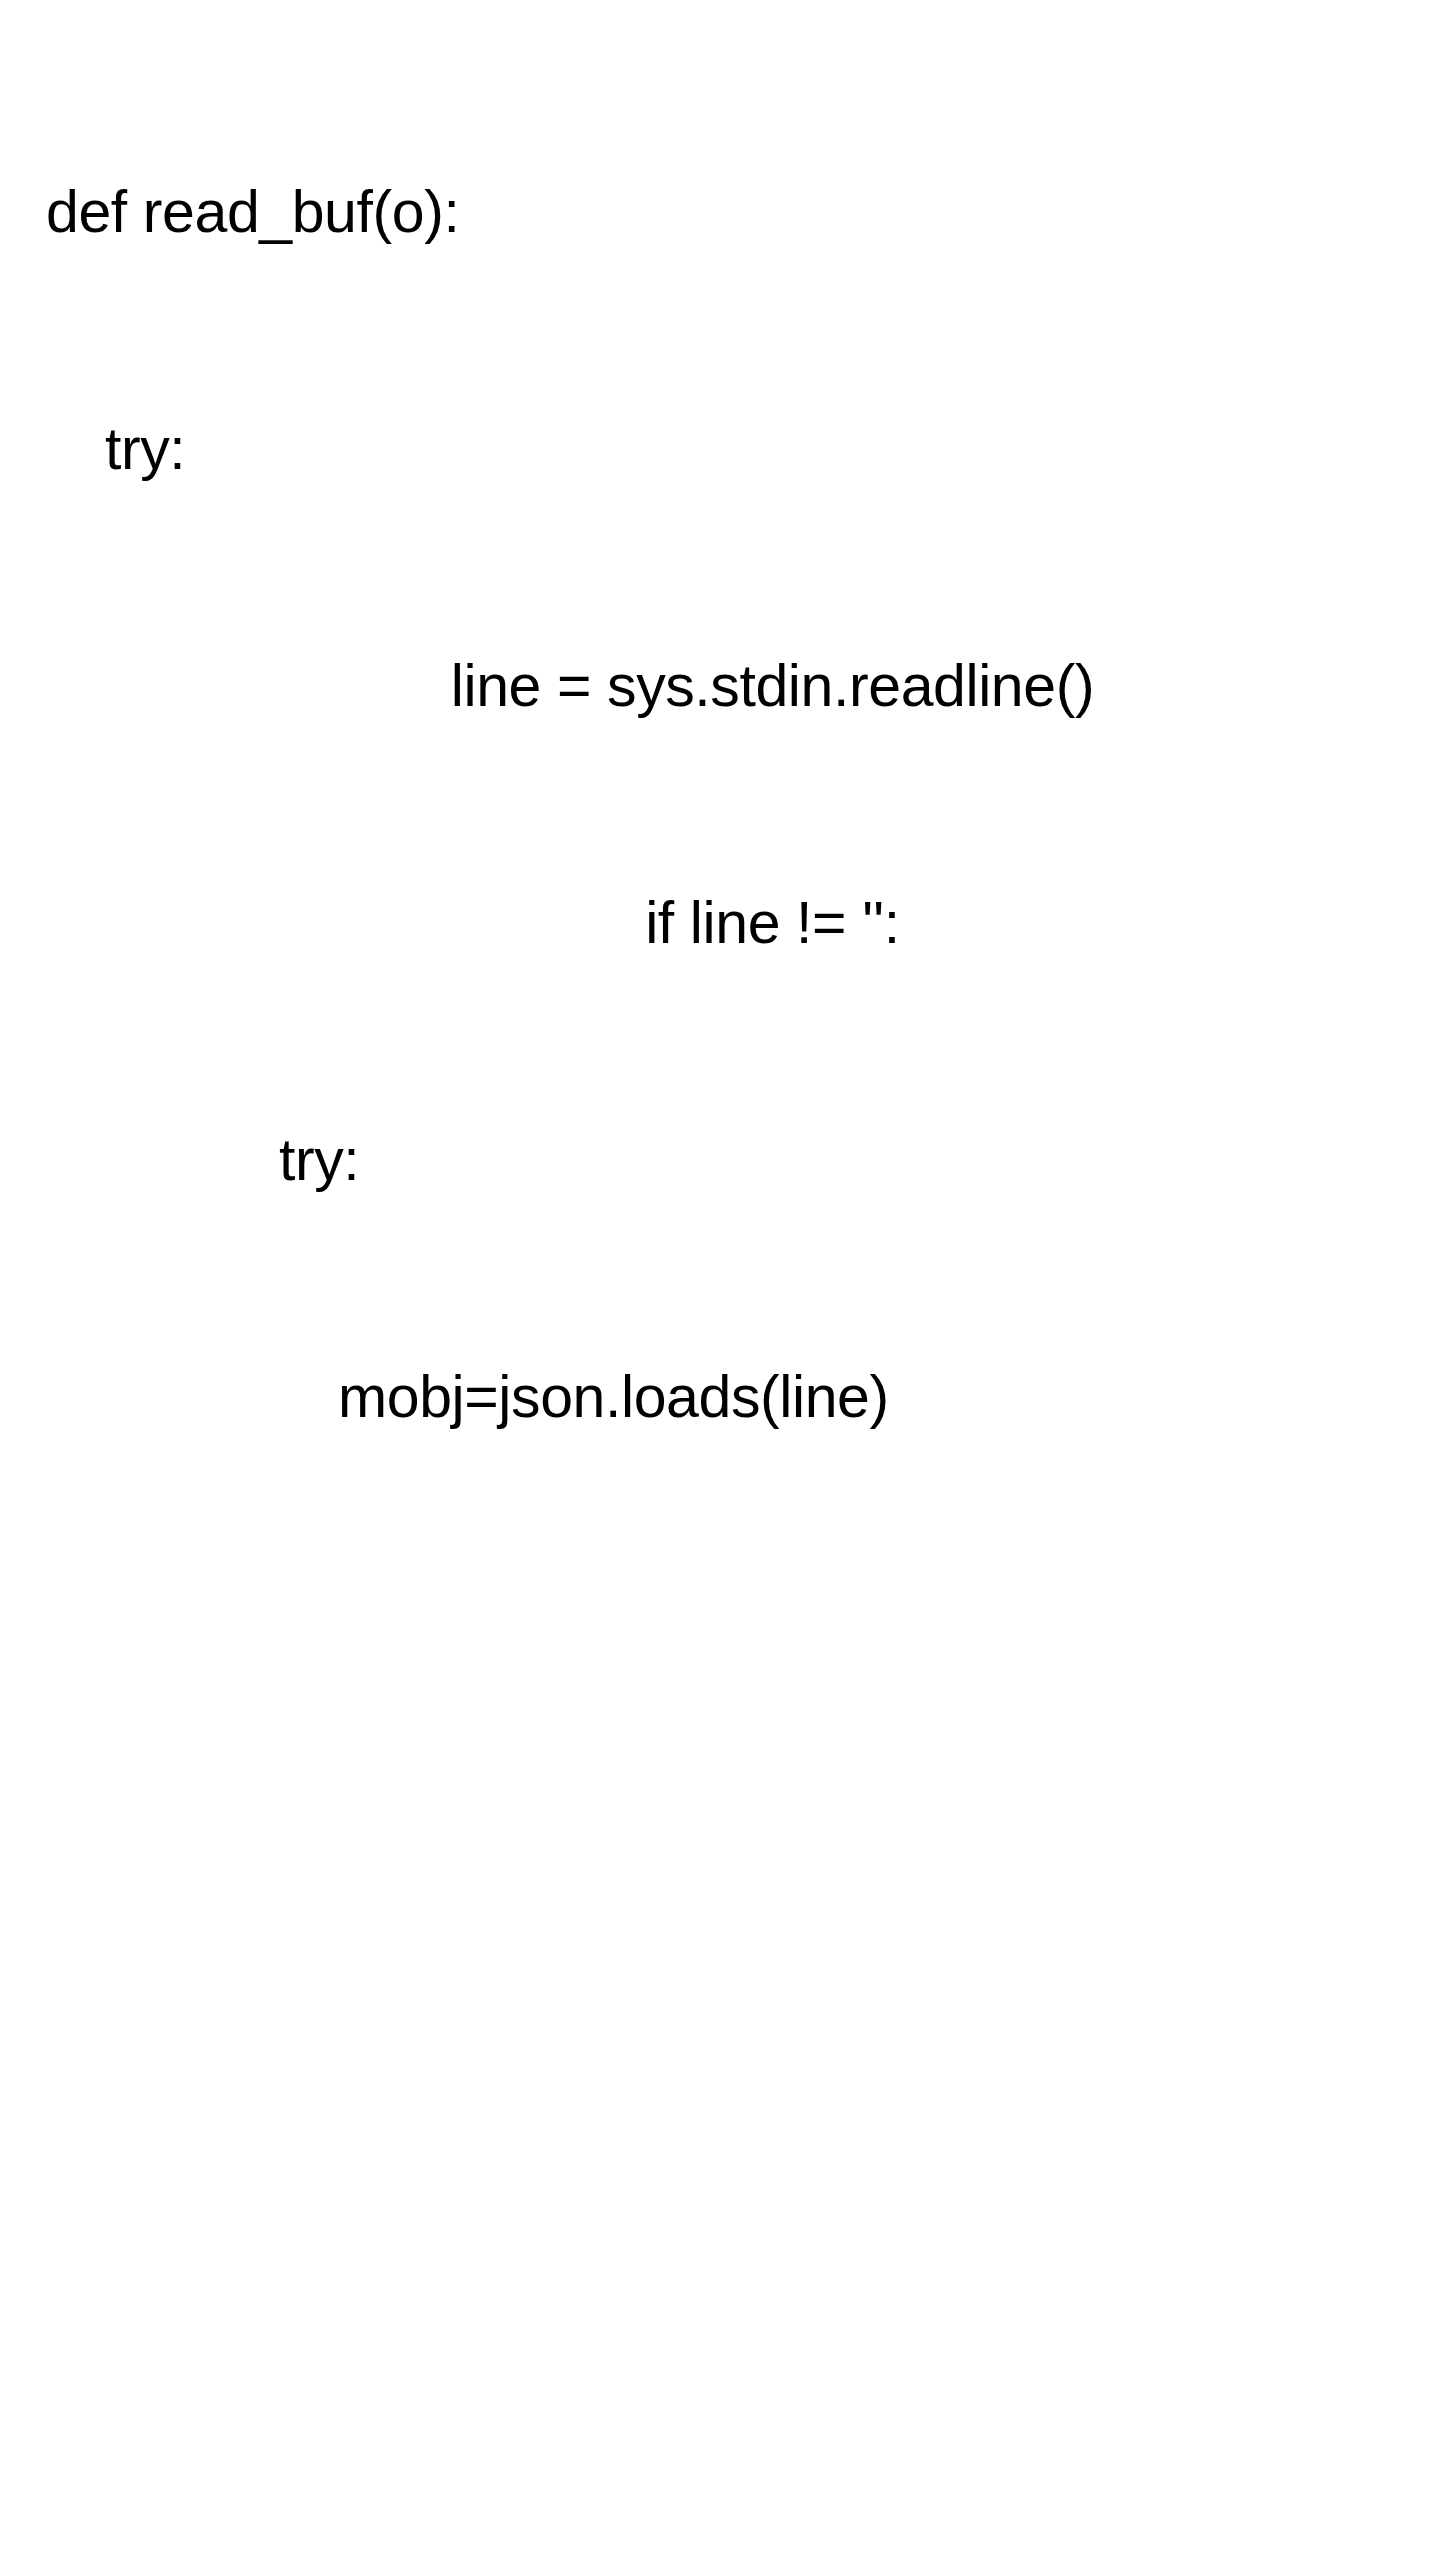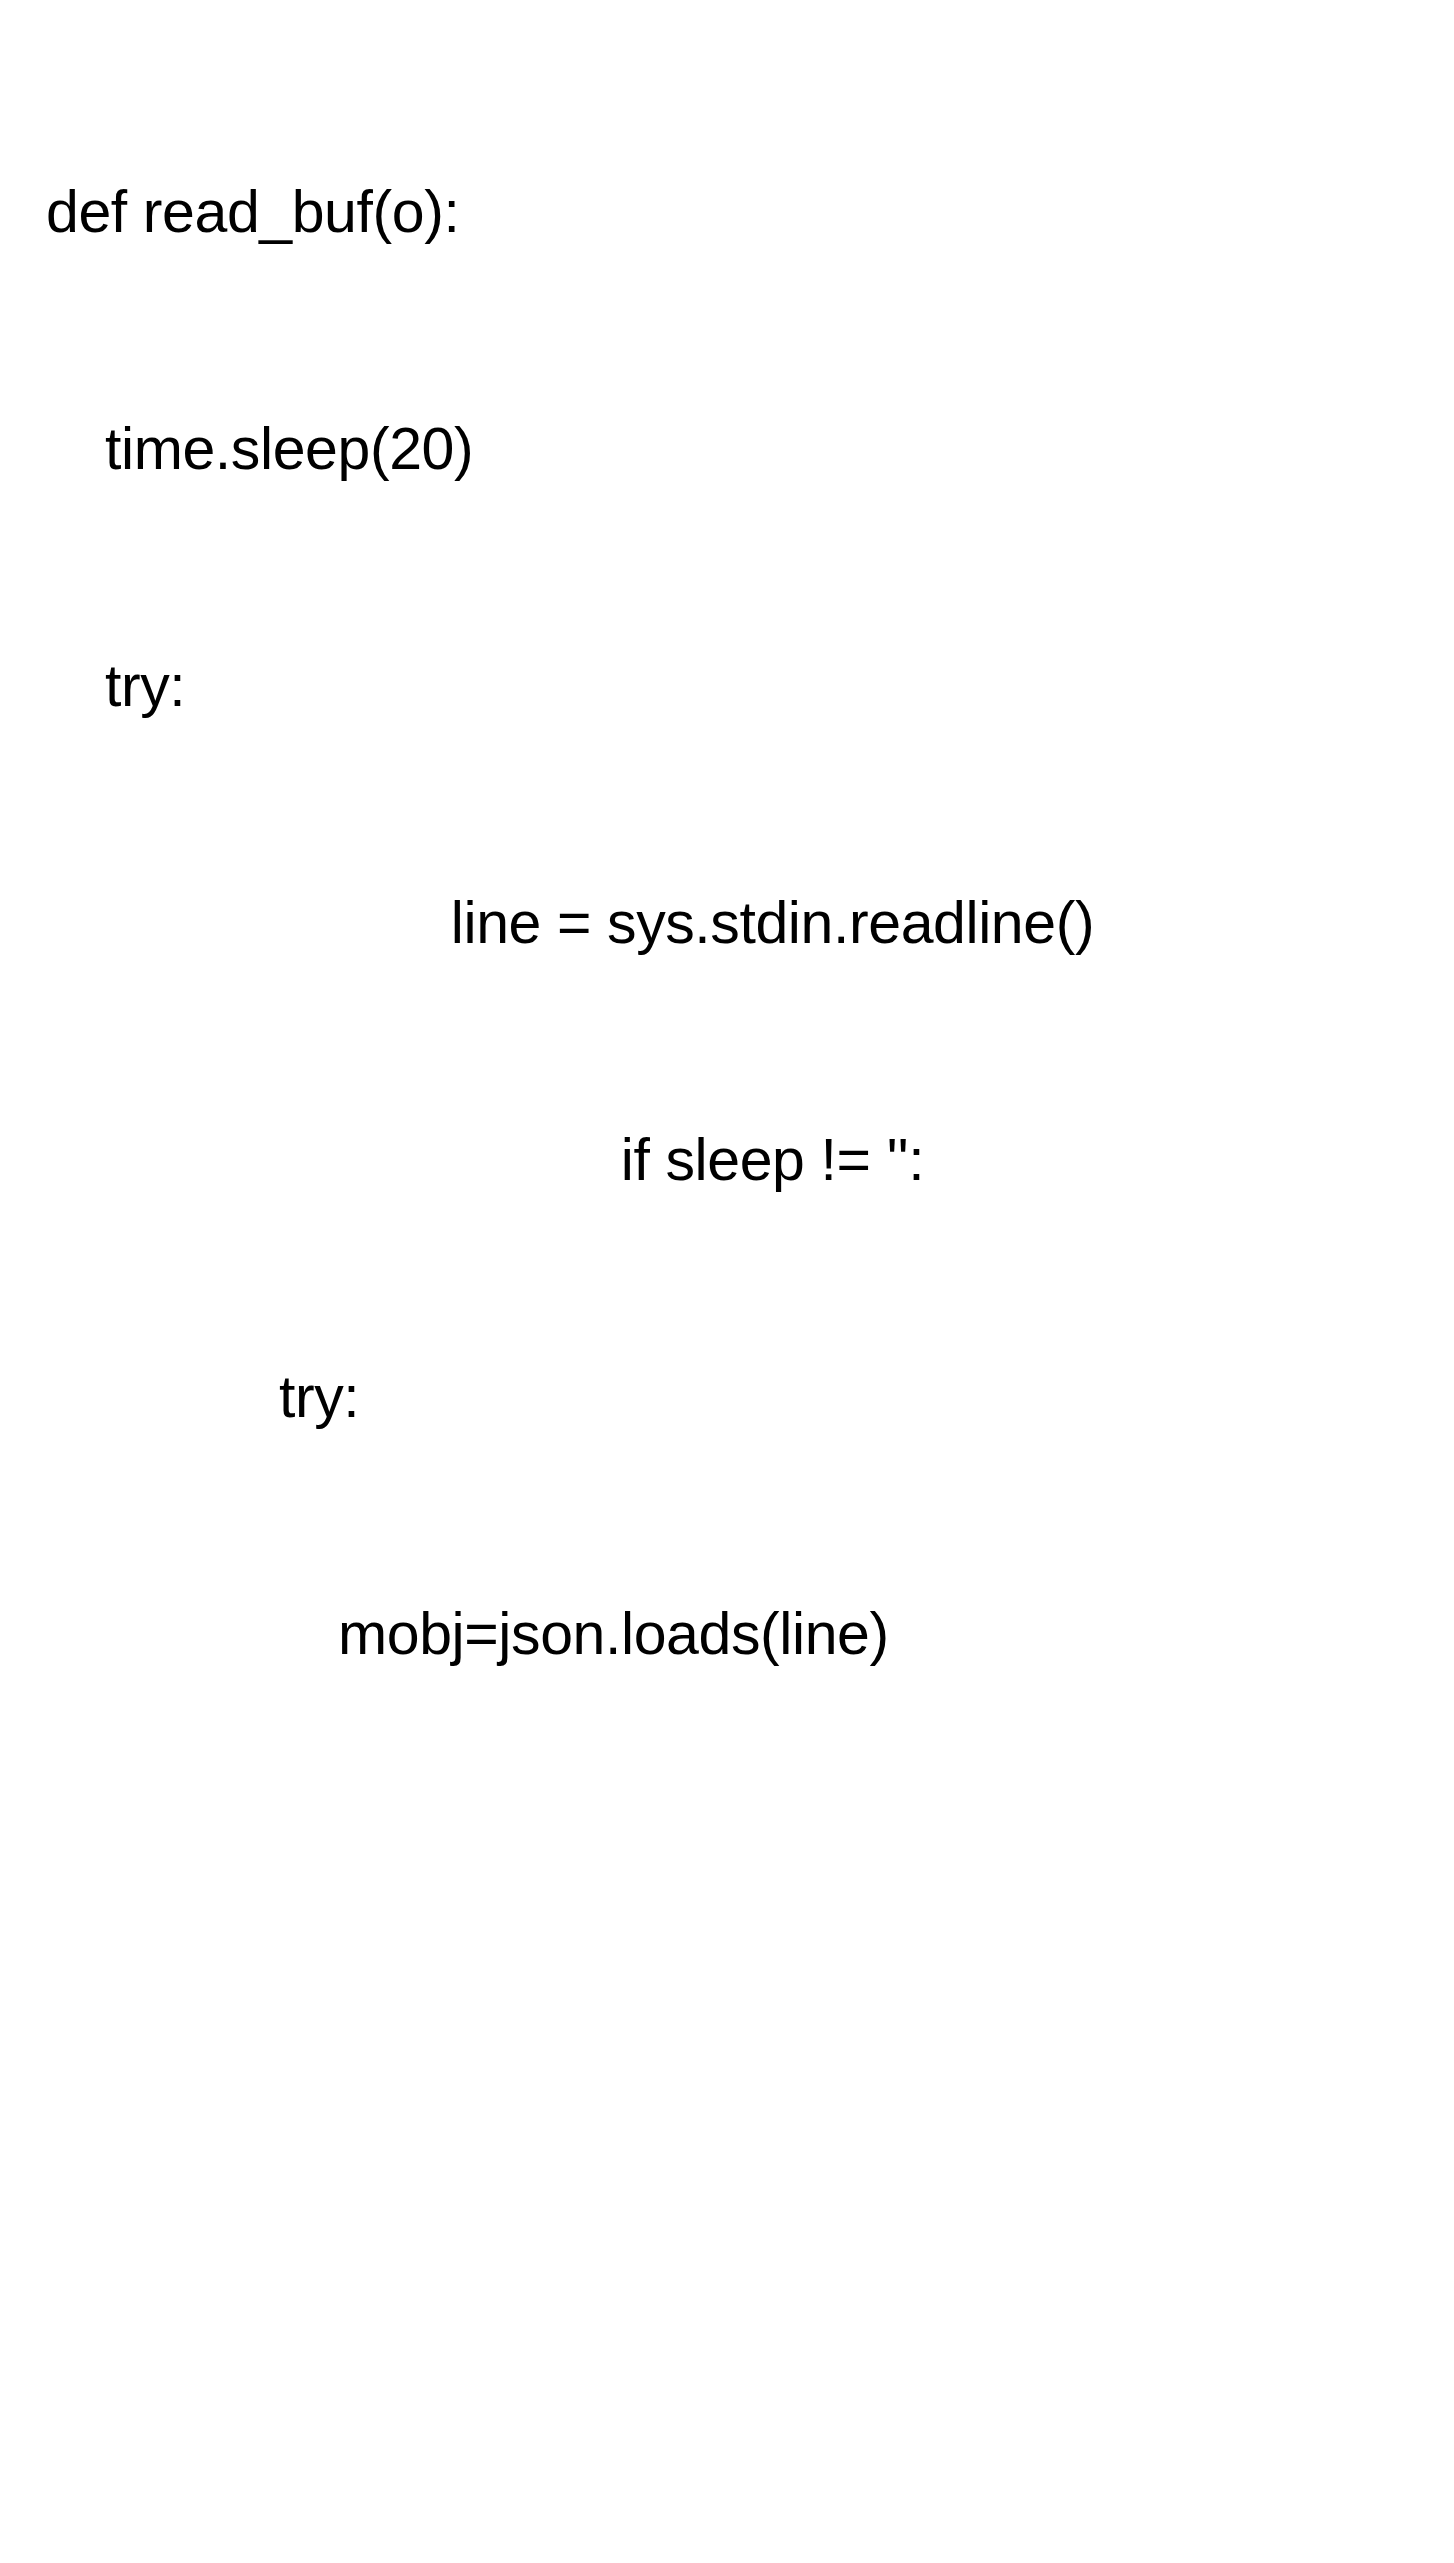"time.sleep(20)" div.line { html: <div>time.sleep(20)</div> -> none }
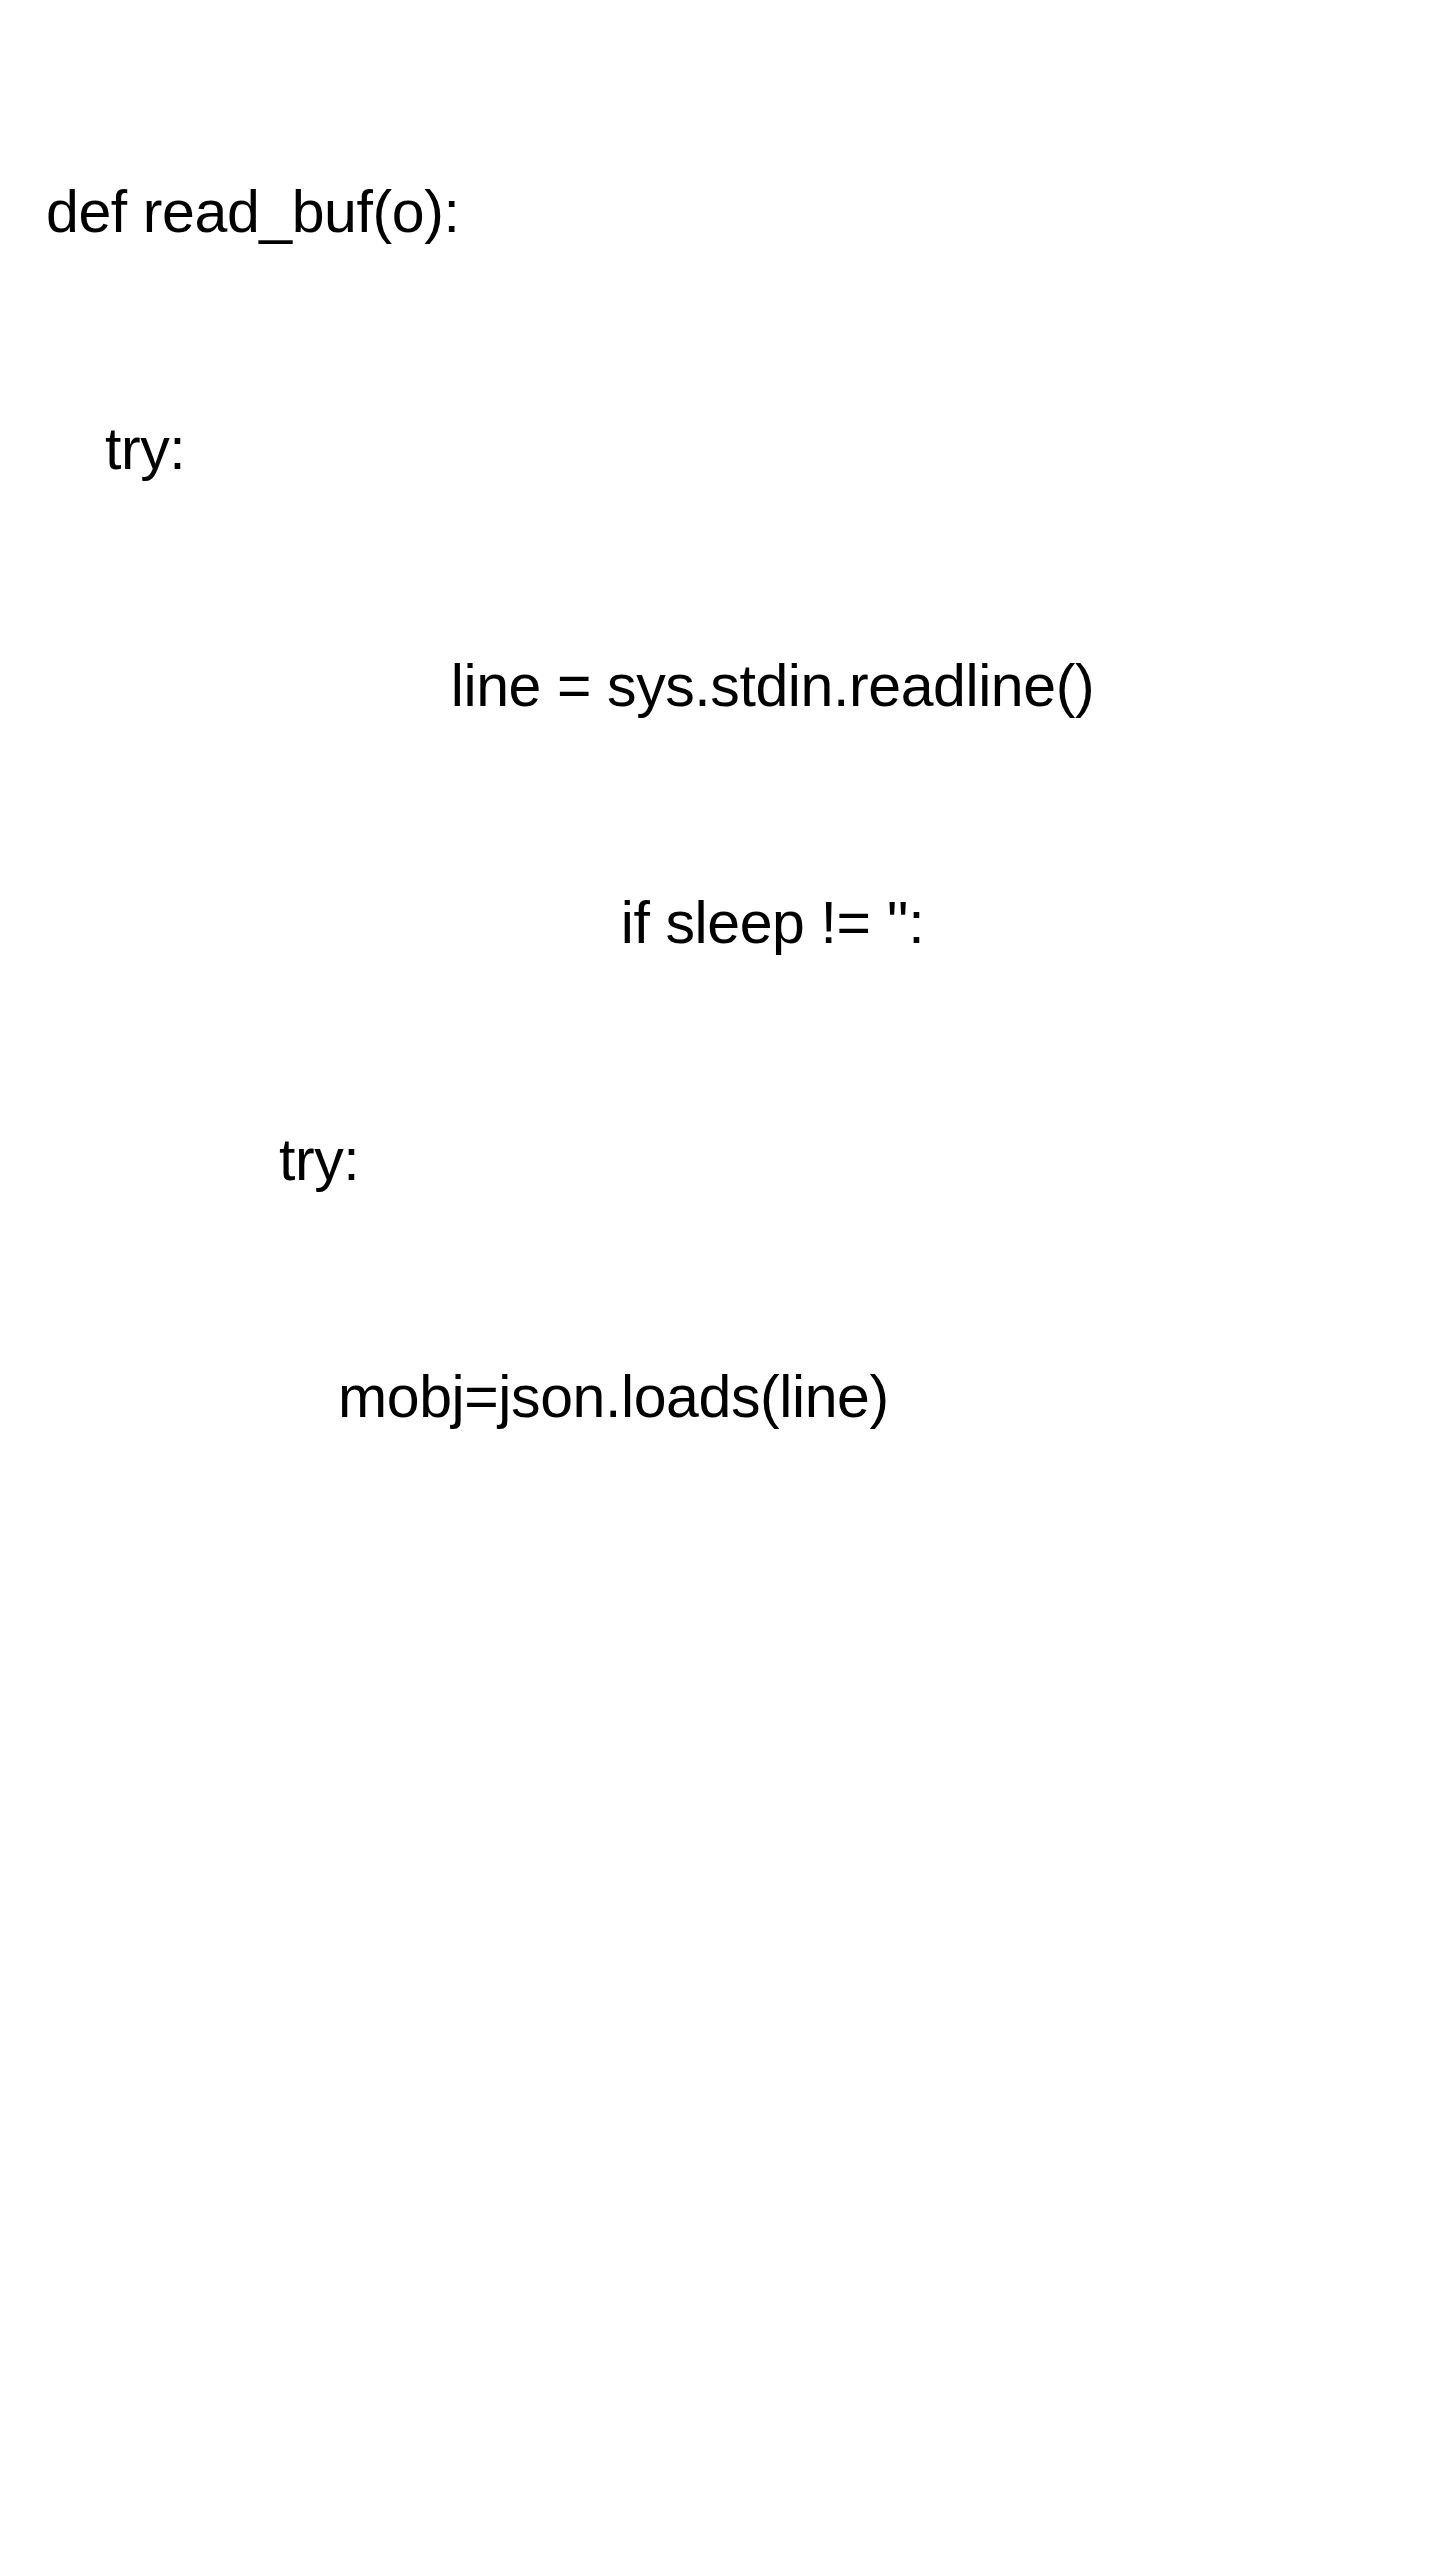"if sleep != '':" div.line { text: sleep -> line }
